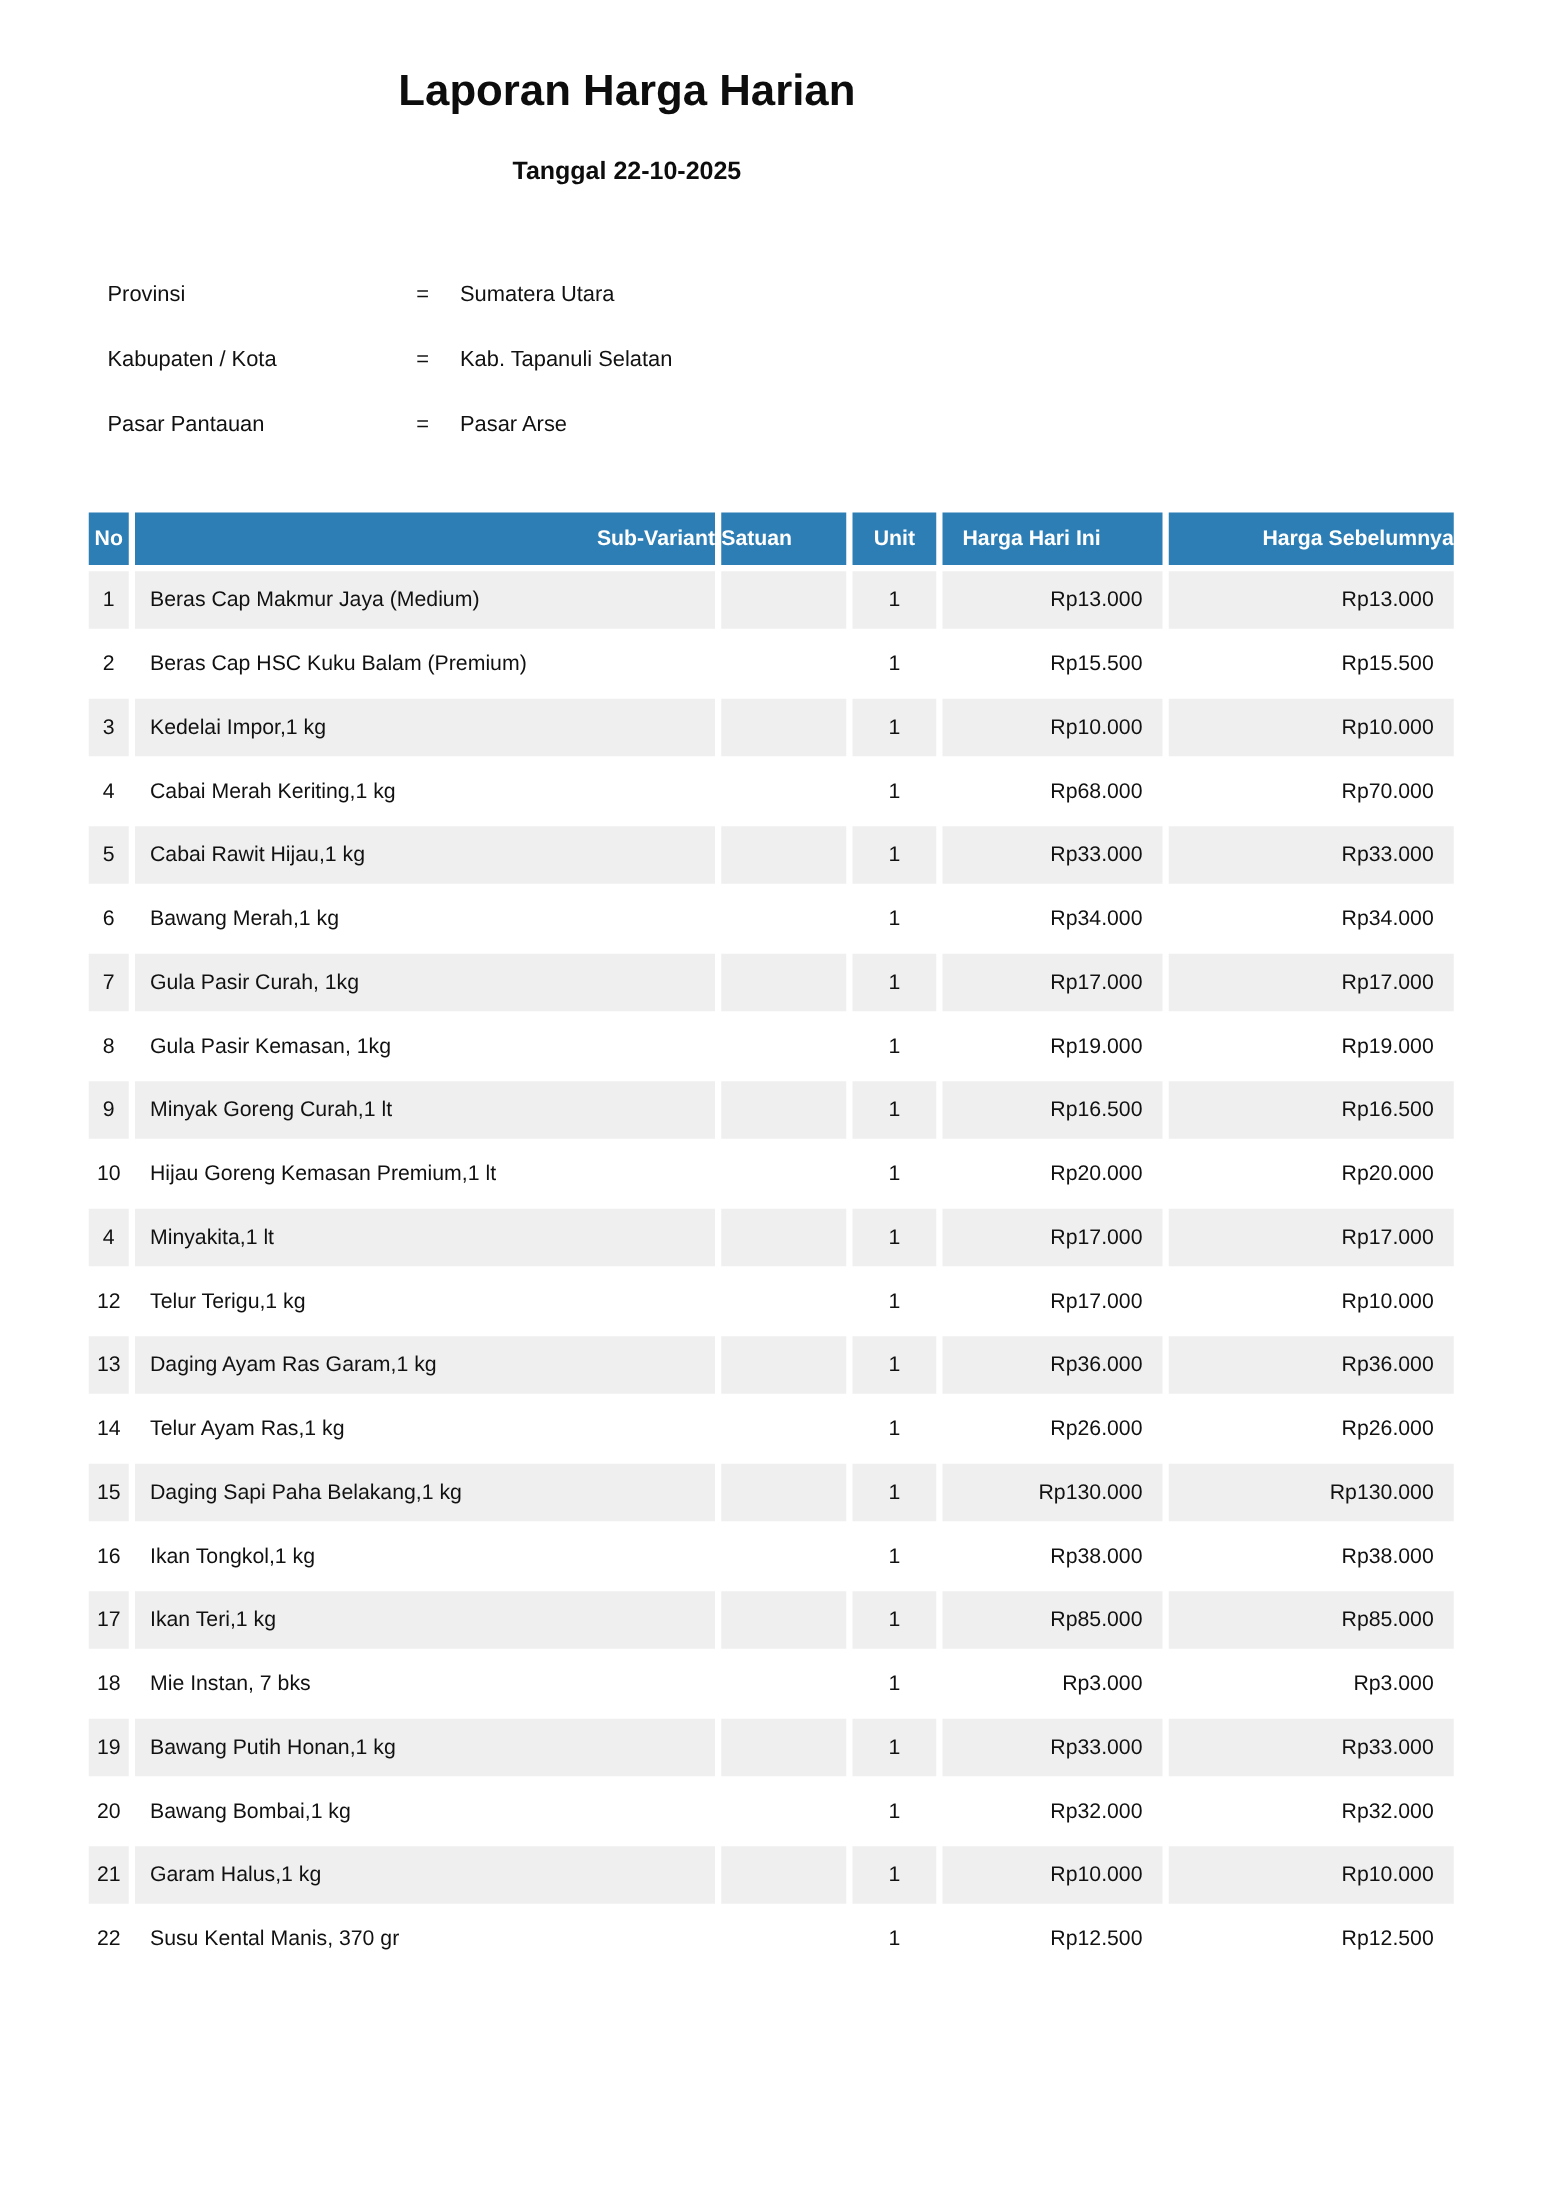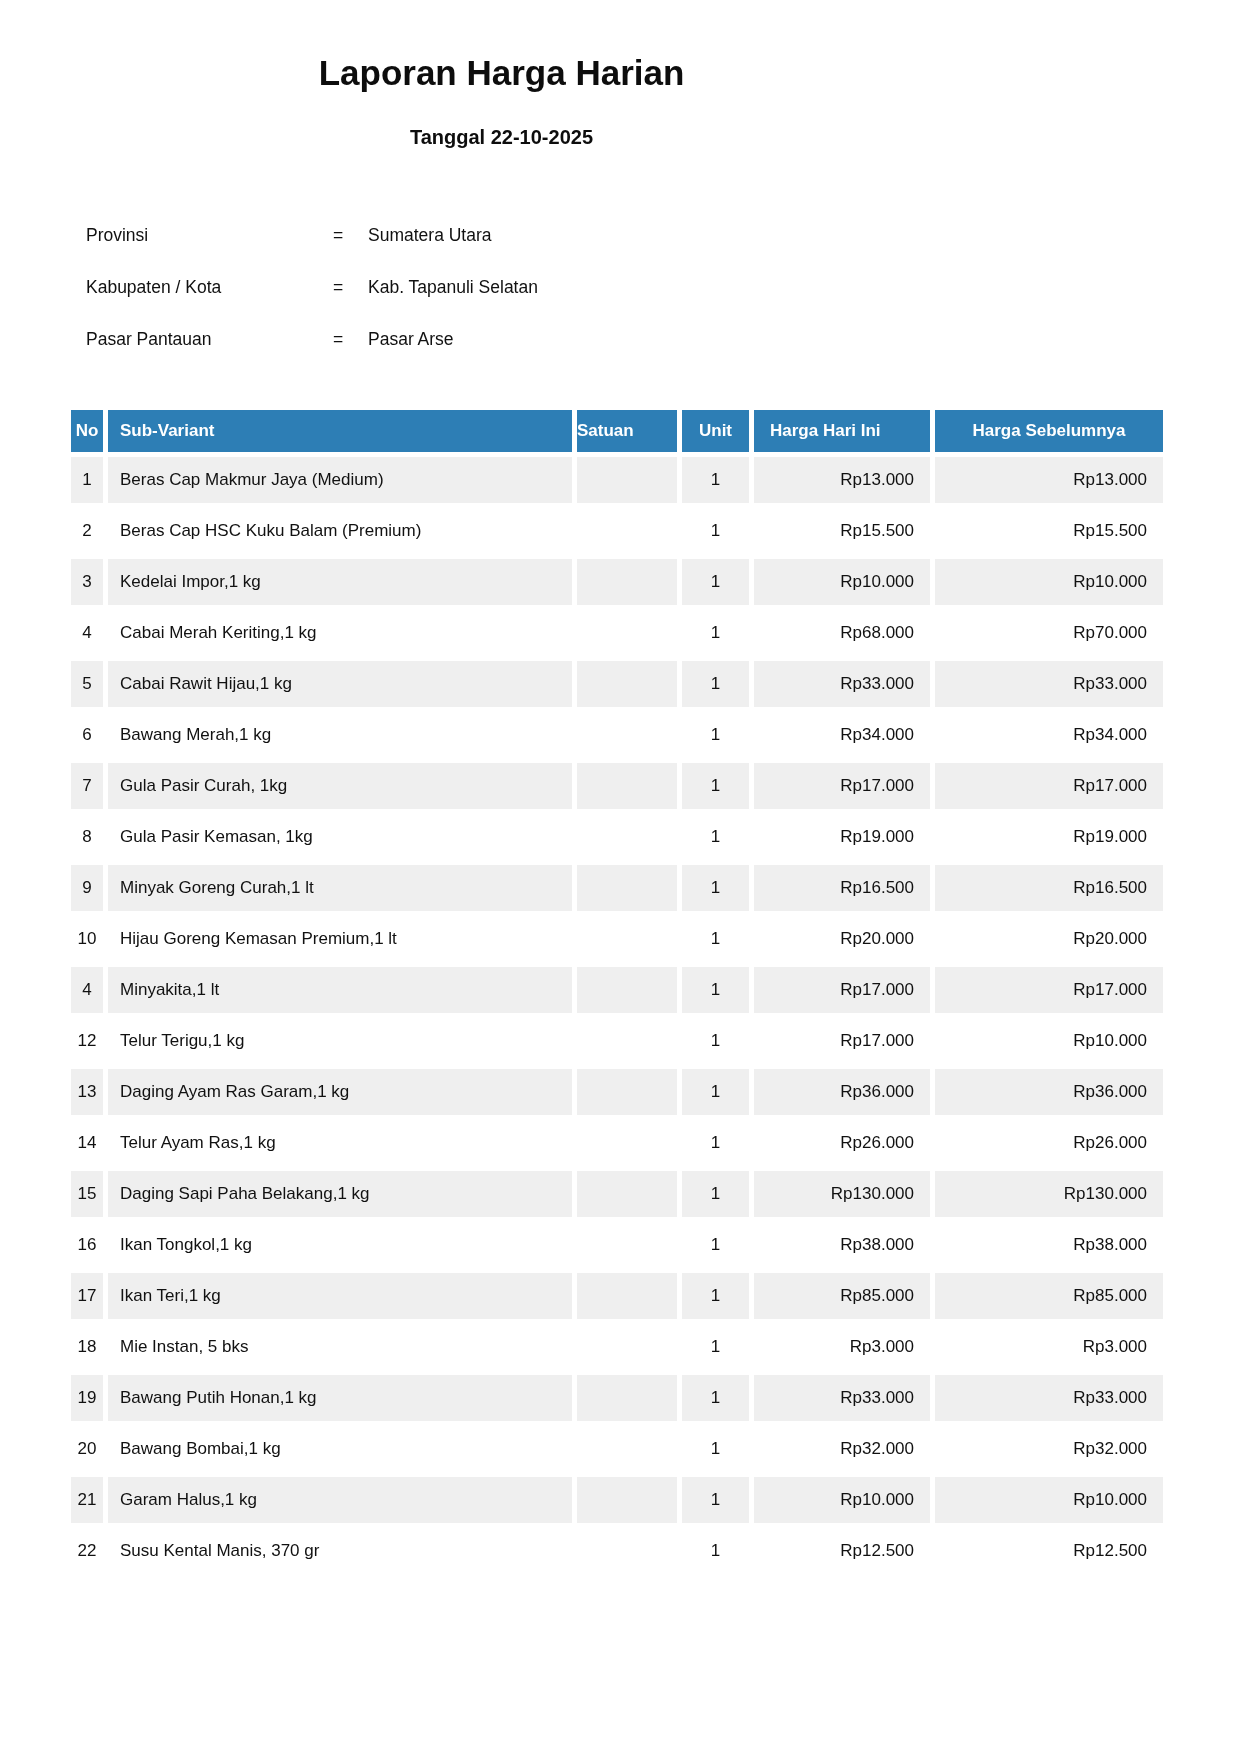"Sub-Variant" th.c1 { text-align: left -> right }
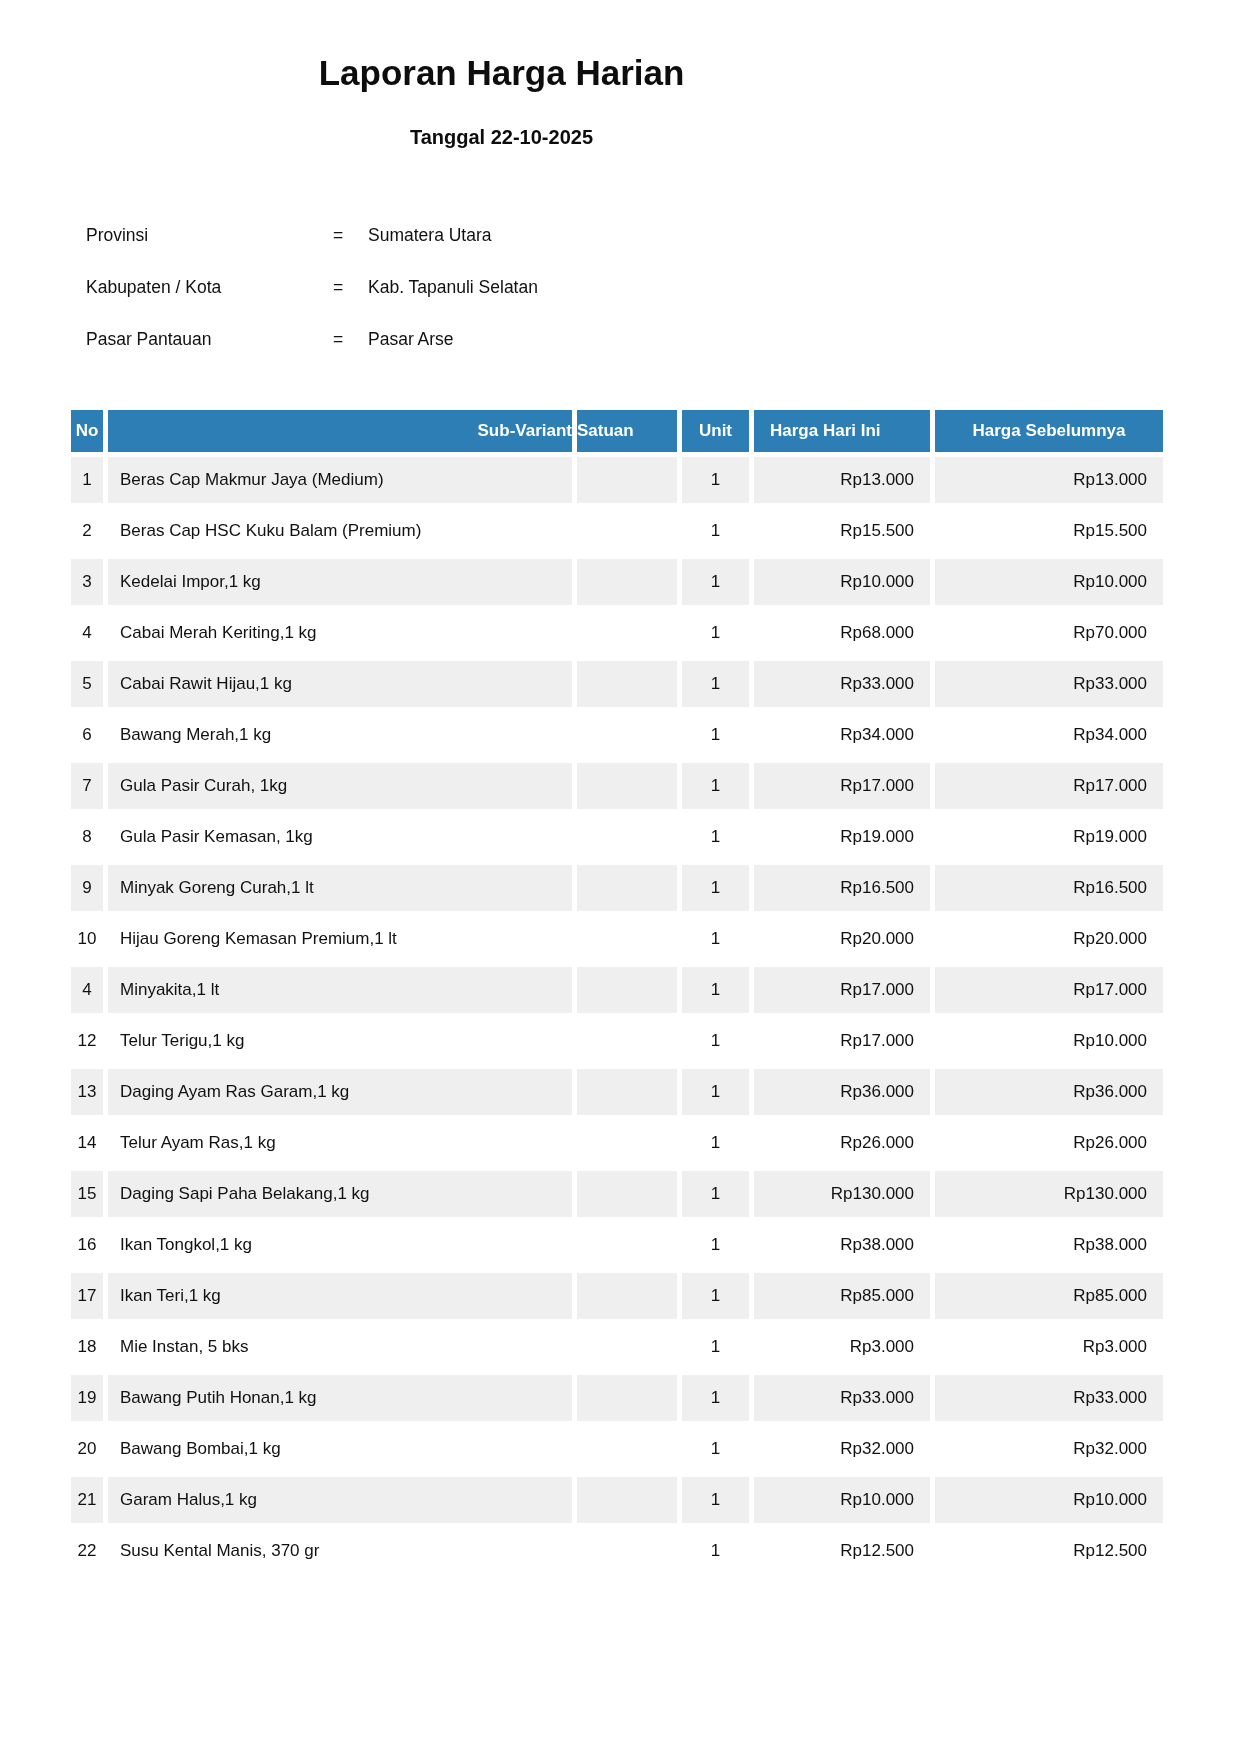"Harga Sebelumnya" th.c5 { text-align: center -> right }
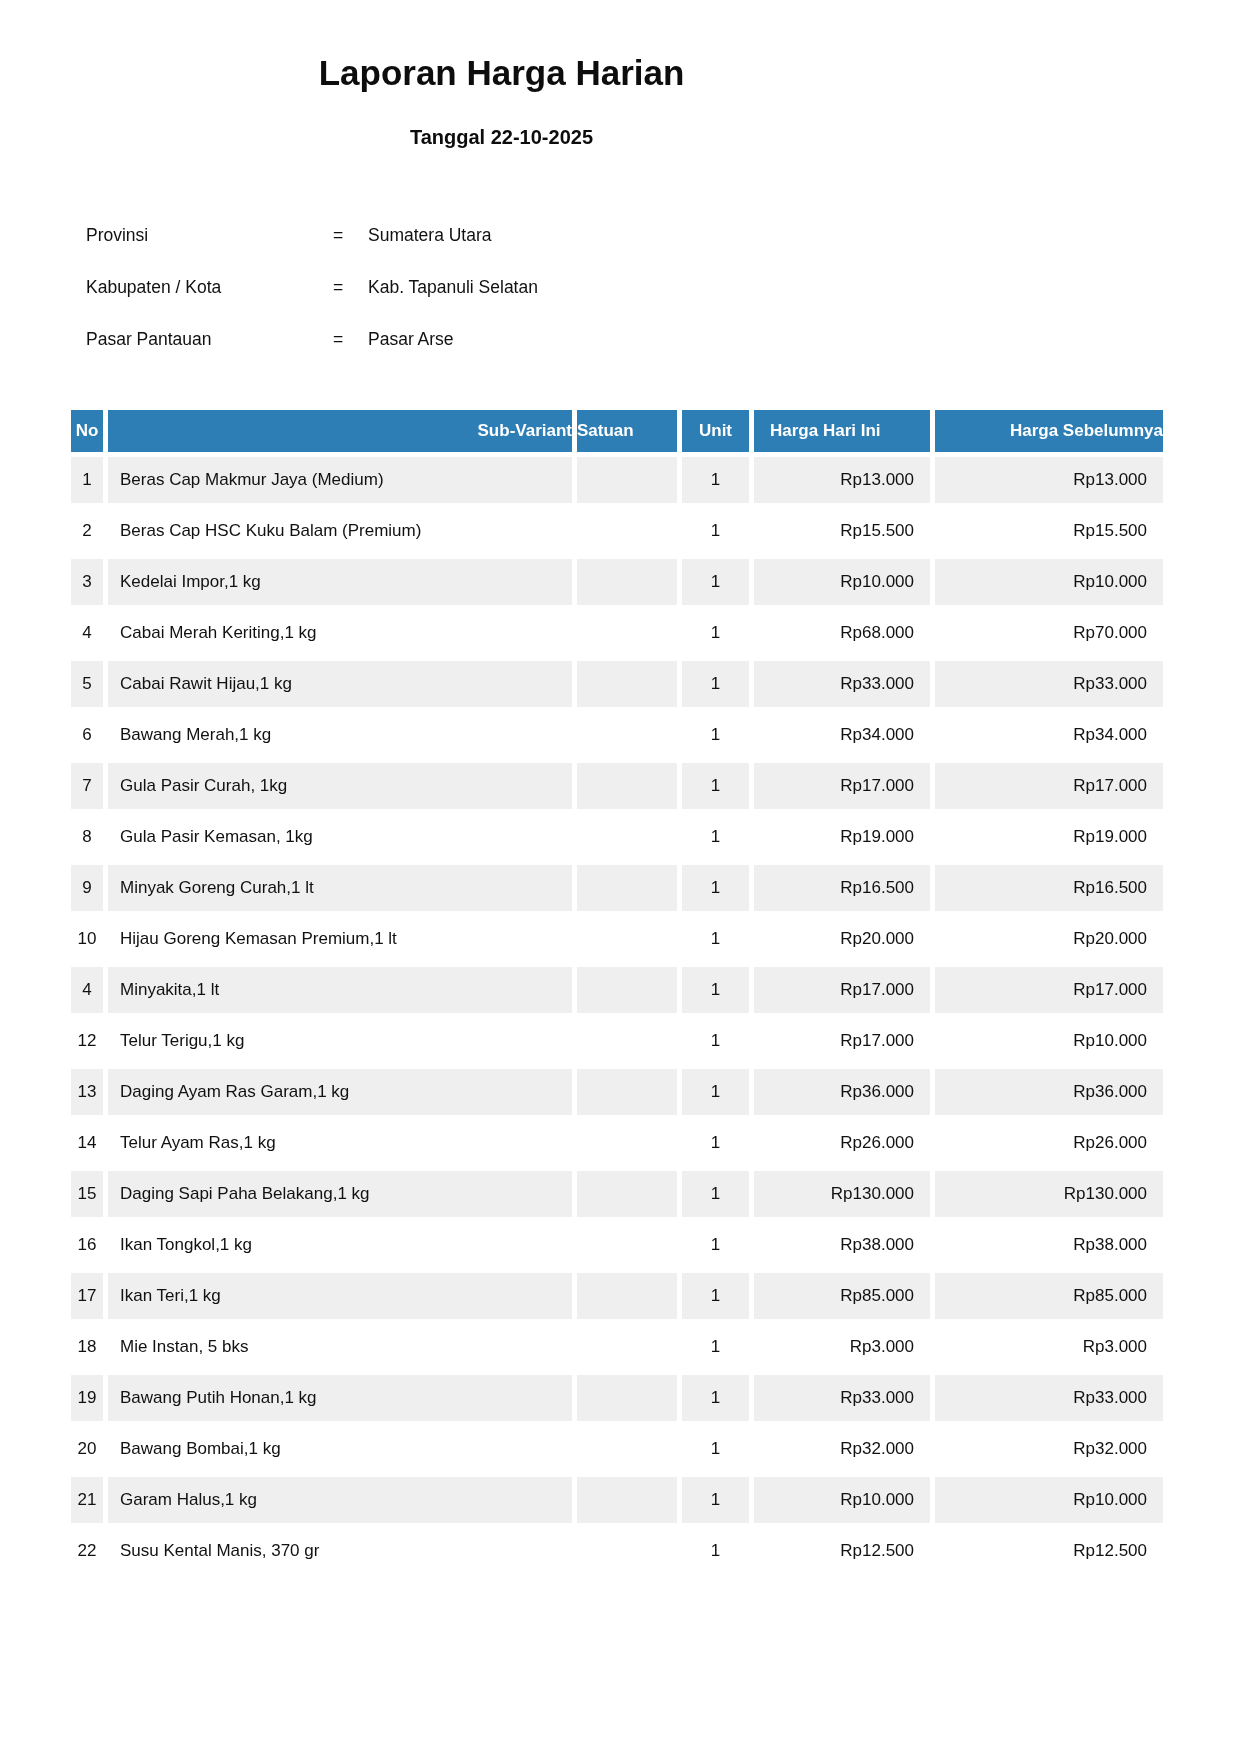"Mie Instan, 5 bks" td.c1 { text: 5 -> 7 }
